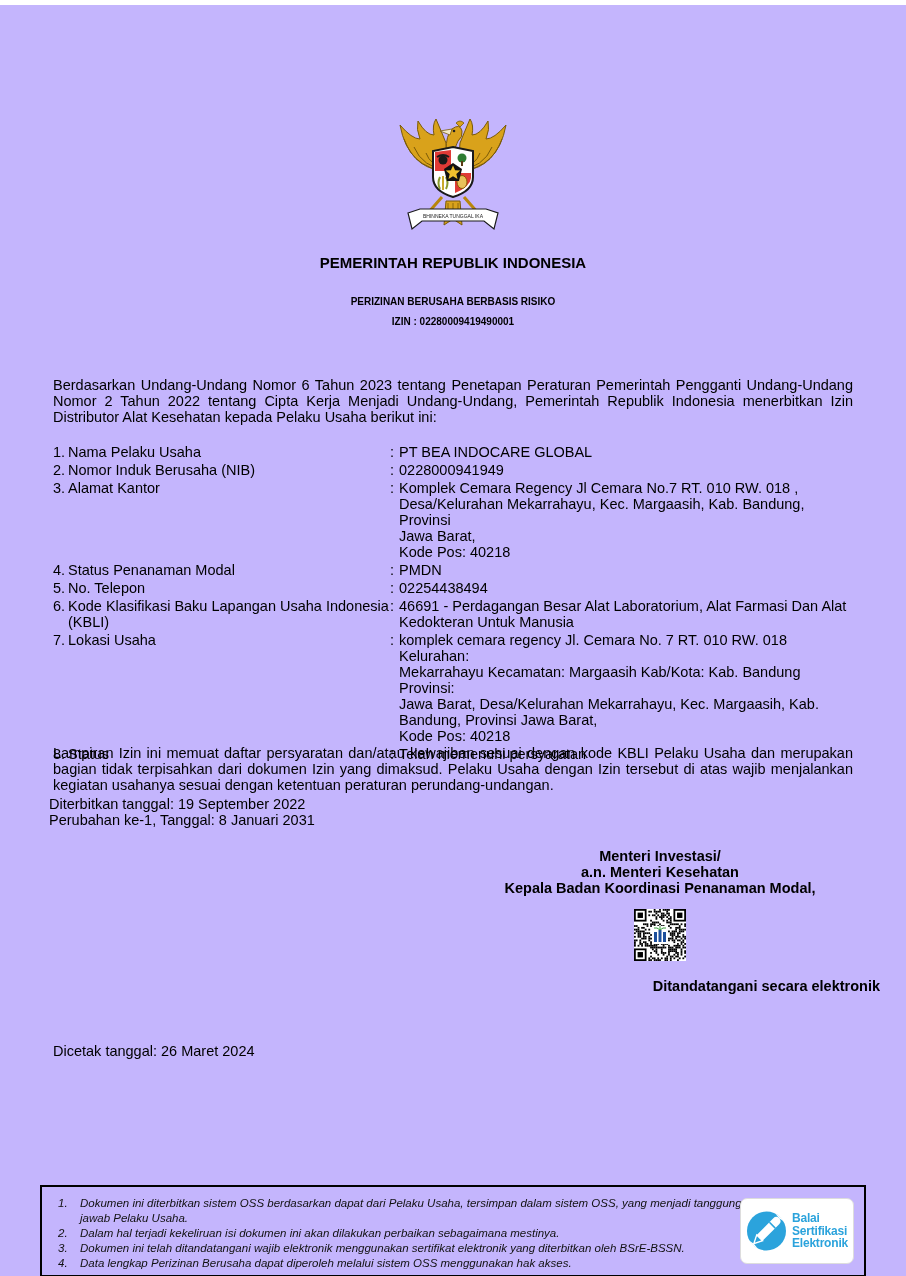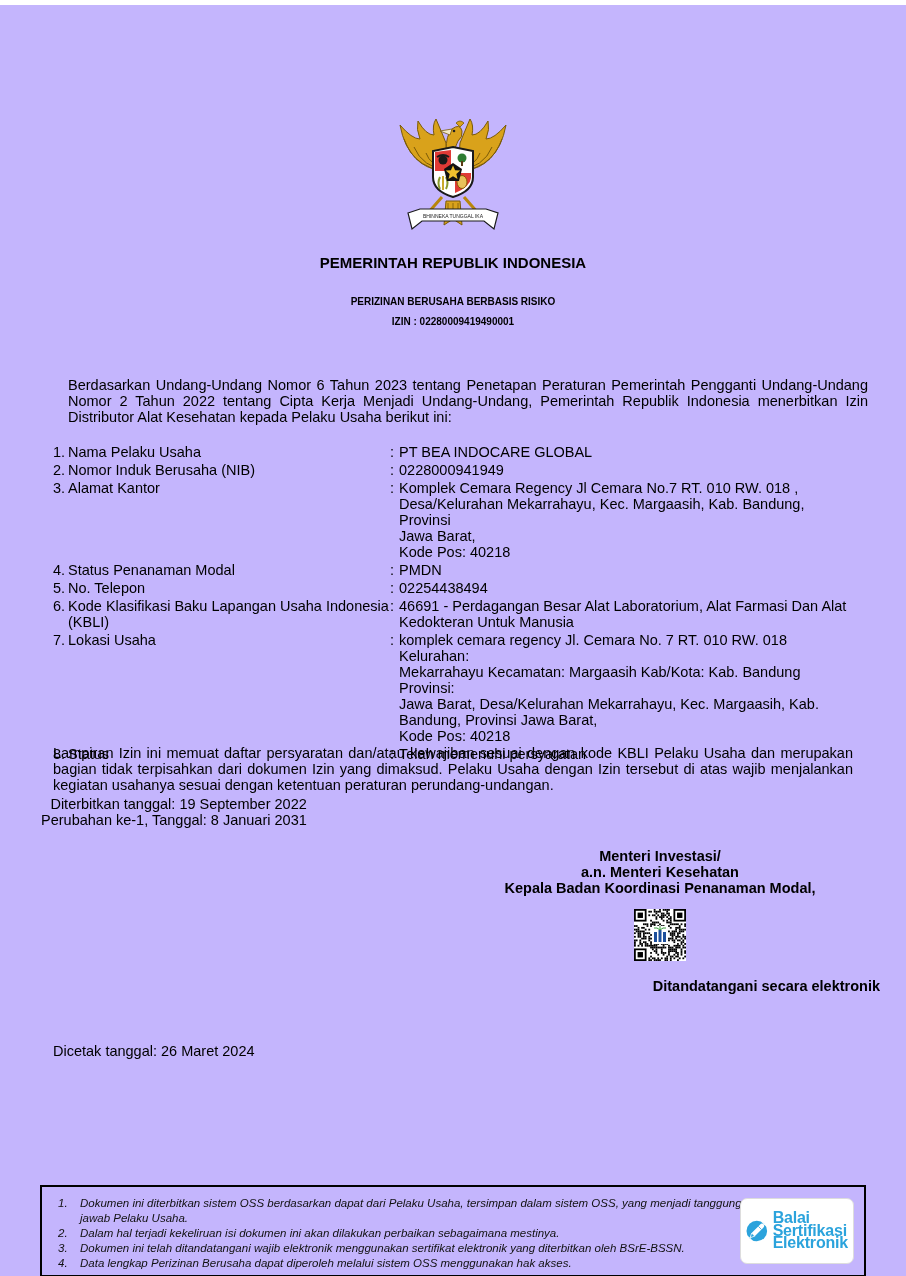"Berdasarkan Undang-Undang Nomor 6 Tahun" .intro { left: 68px -> 53px }
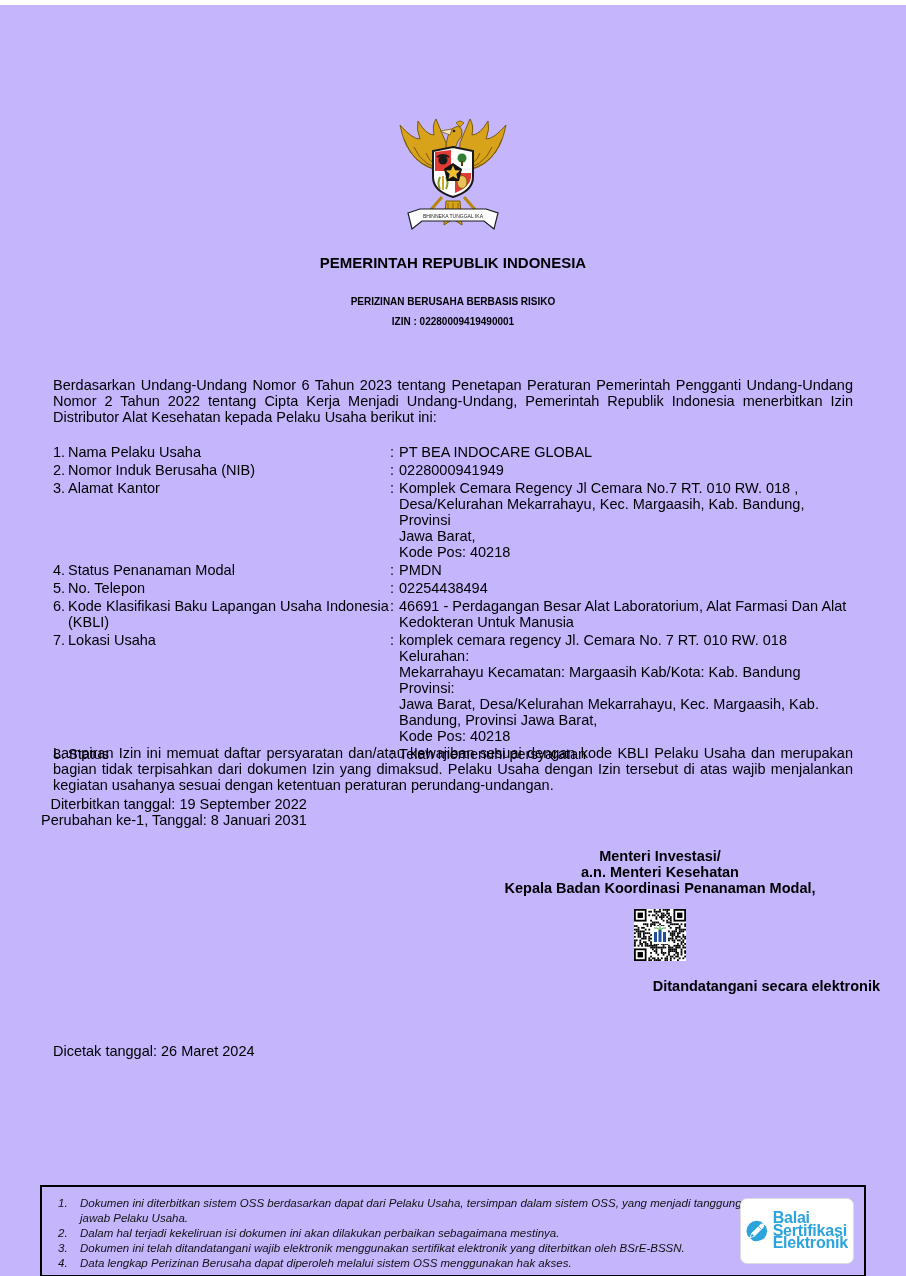"Diterbitkan tanggal: 19 September 2022" .issued { left: 41px -> 49px; text-align: right -> none }
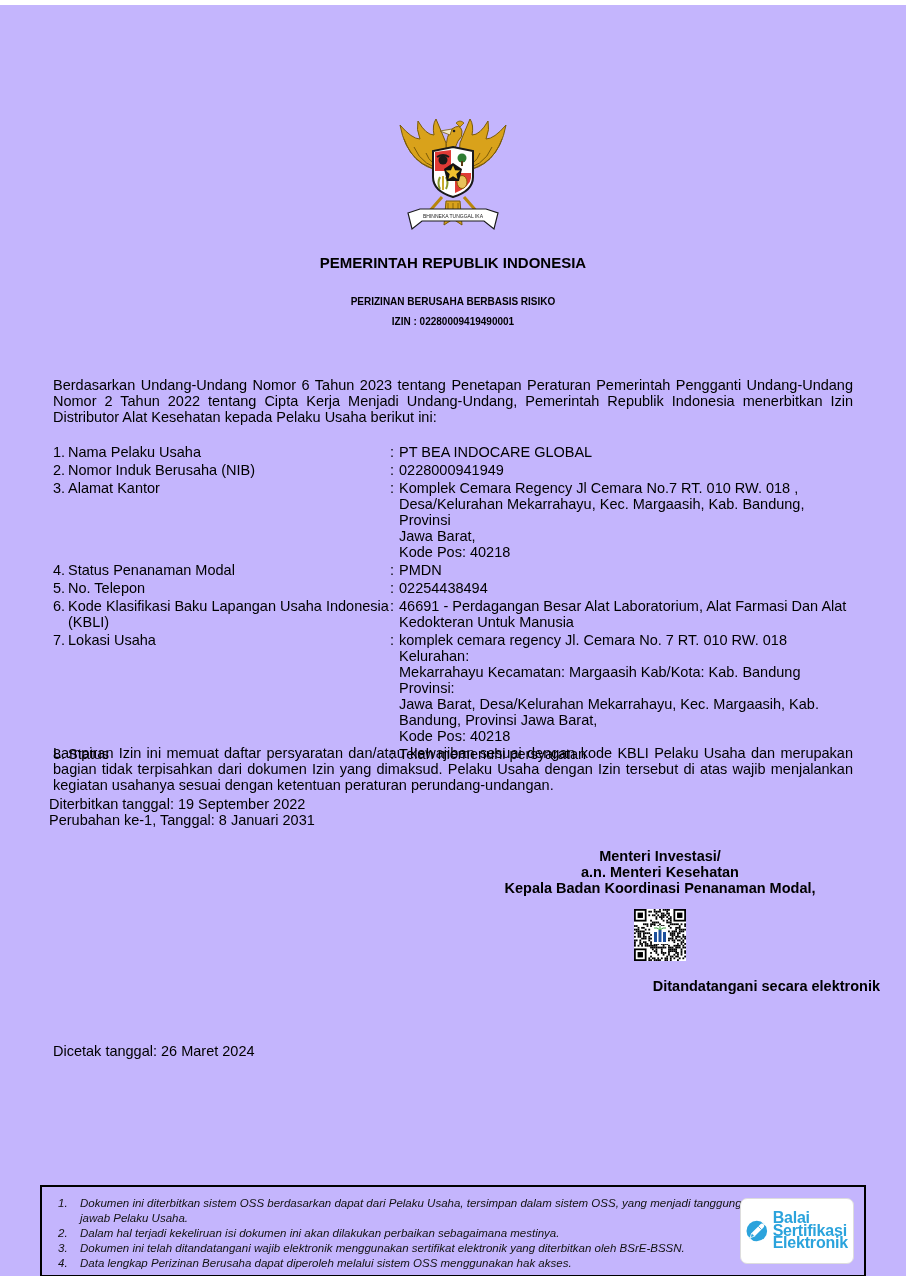"Balai" .cert-text { font-size: 16px -> 12px }
